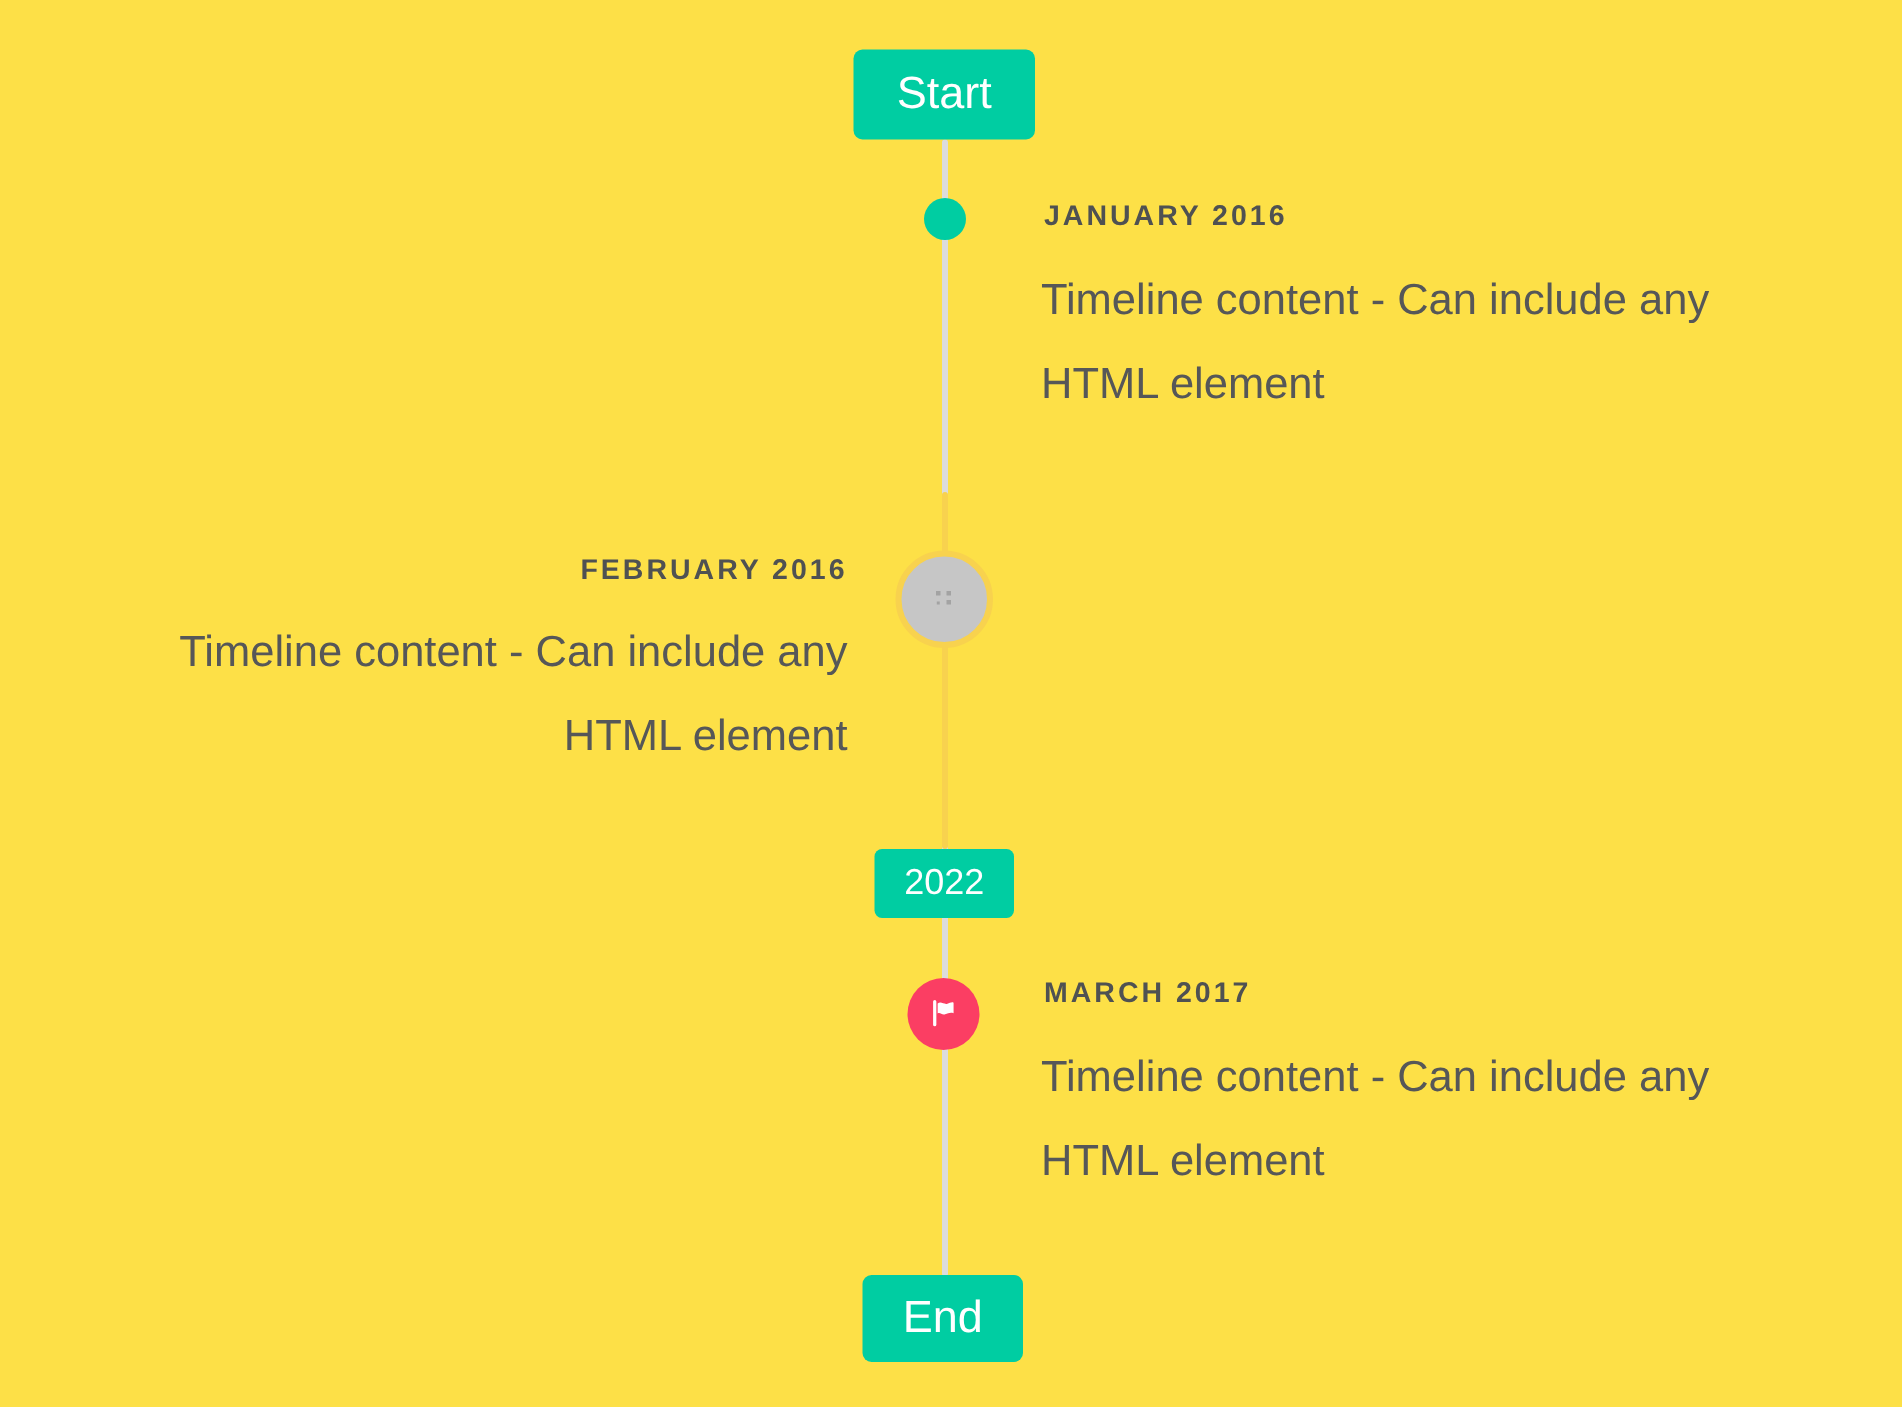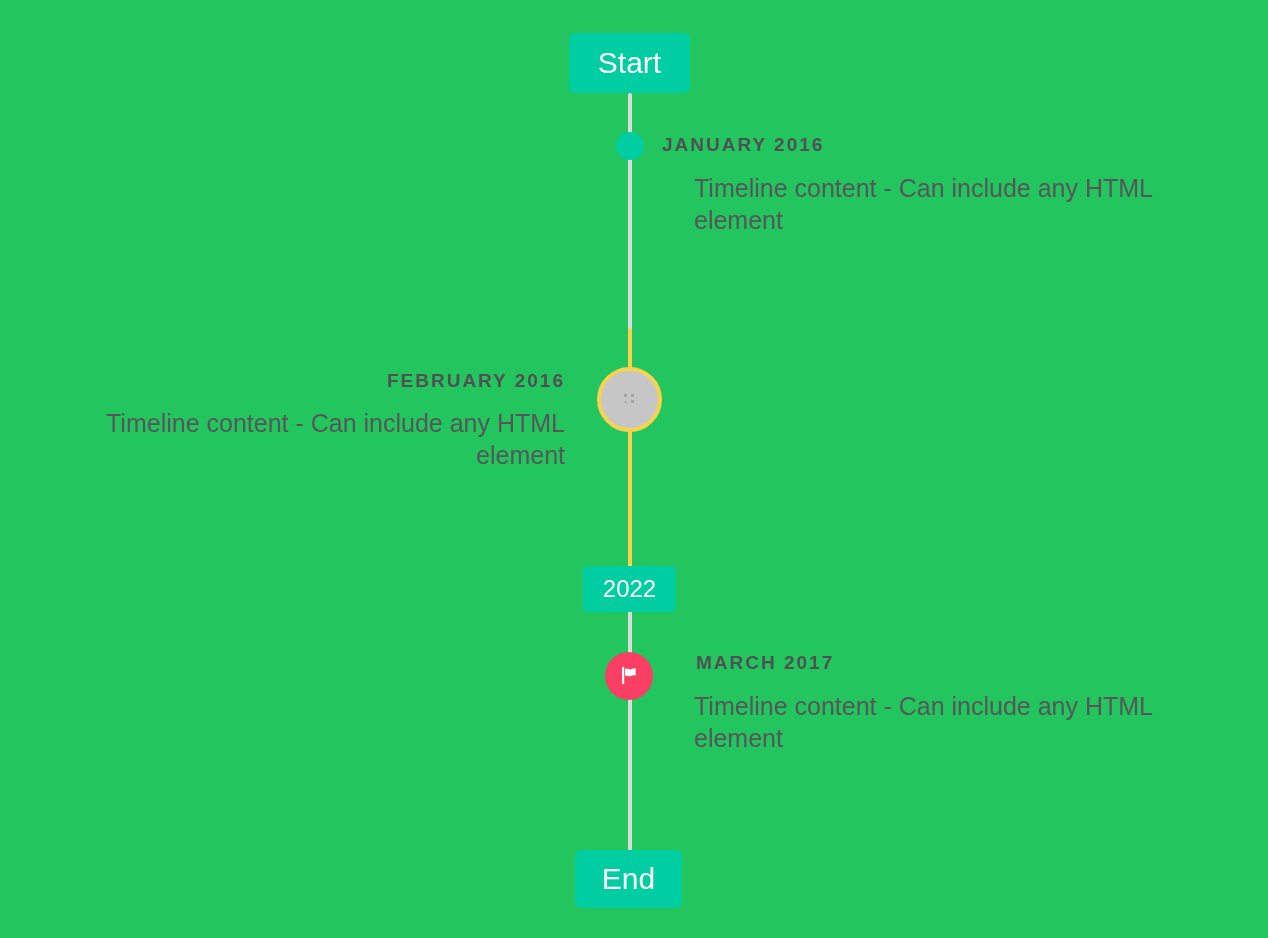"Start" .canvas { background: #22c55e -> #fde047 }
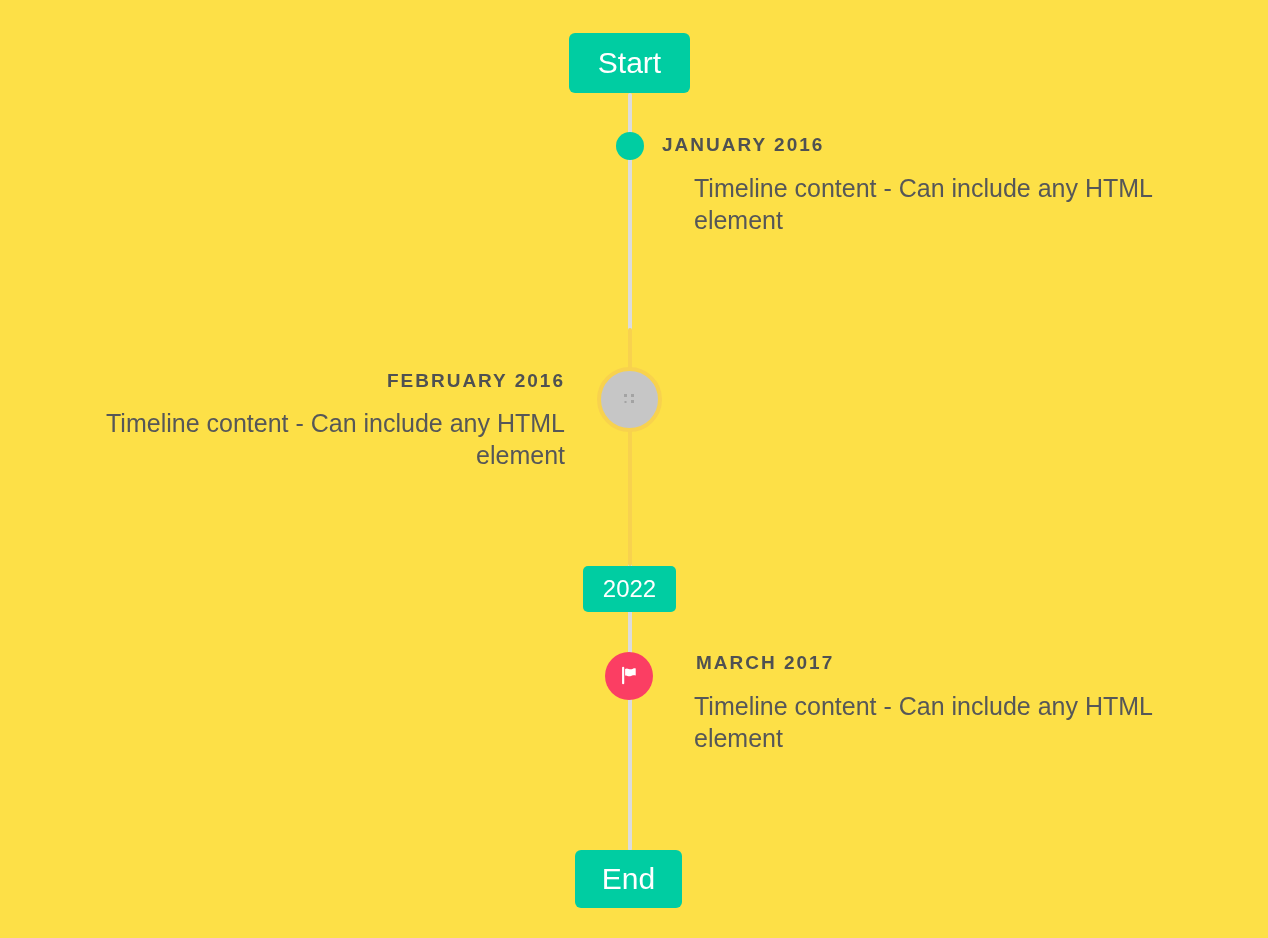"JANUARY 2016" .t-jan { left: 662px -> 696px }
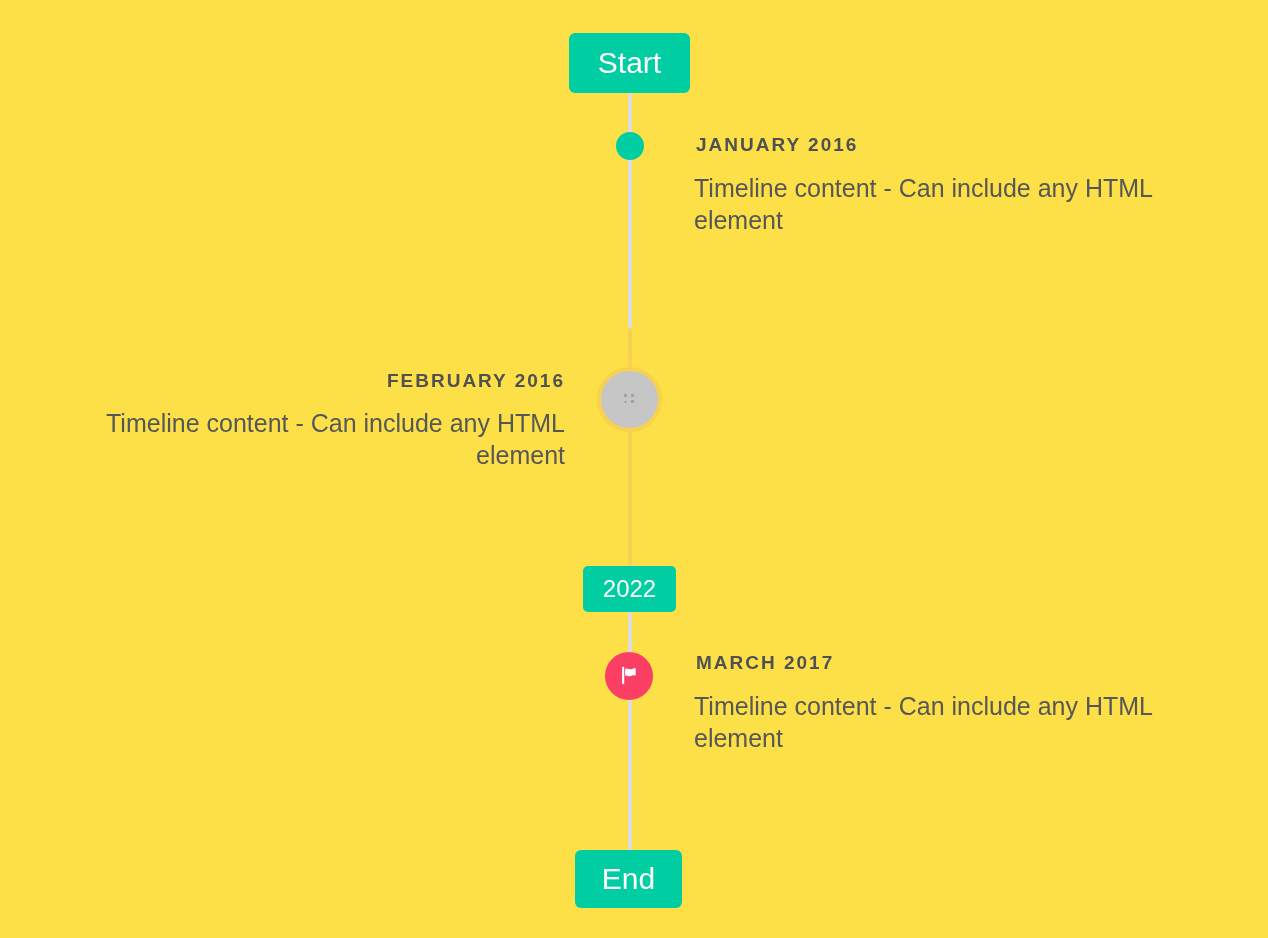"Timeline content - Can include" .entry-content { font-size: 25px -> 29px; line-height: 32px -> 56px }
